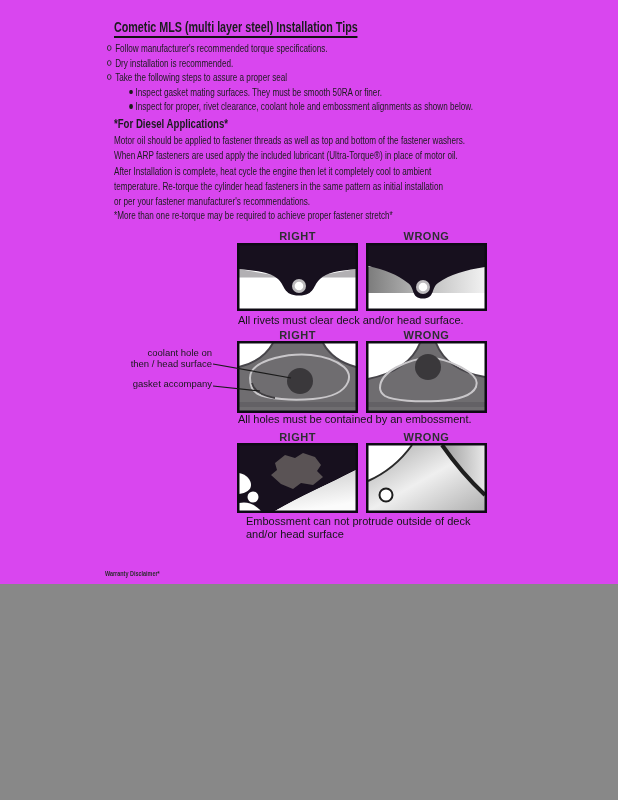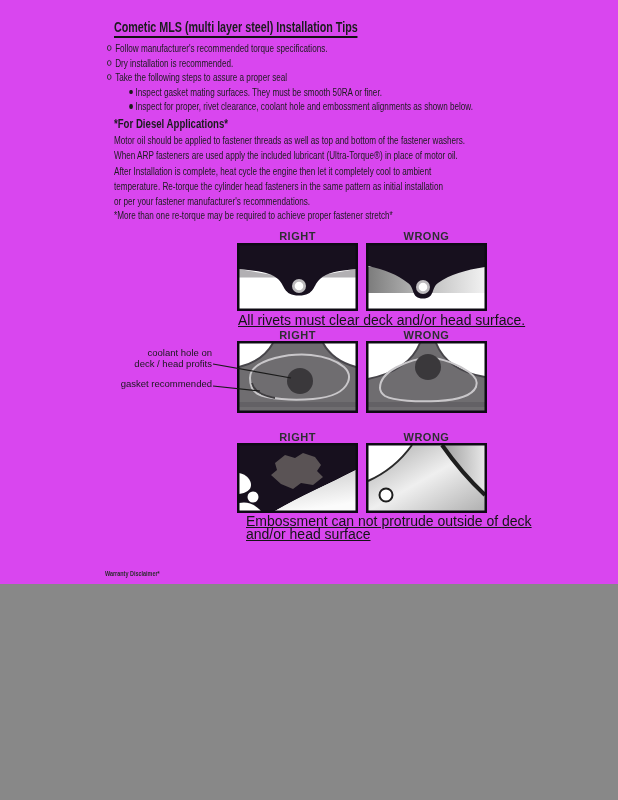"All rivets must clear deck" .caption { font-size: 14px -> 11px; text-decoration: underline -> none }
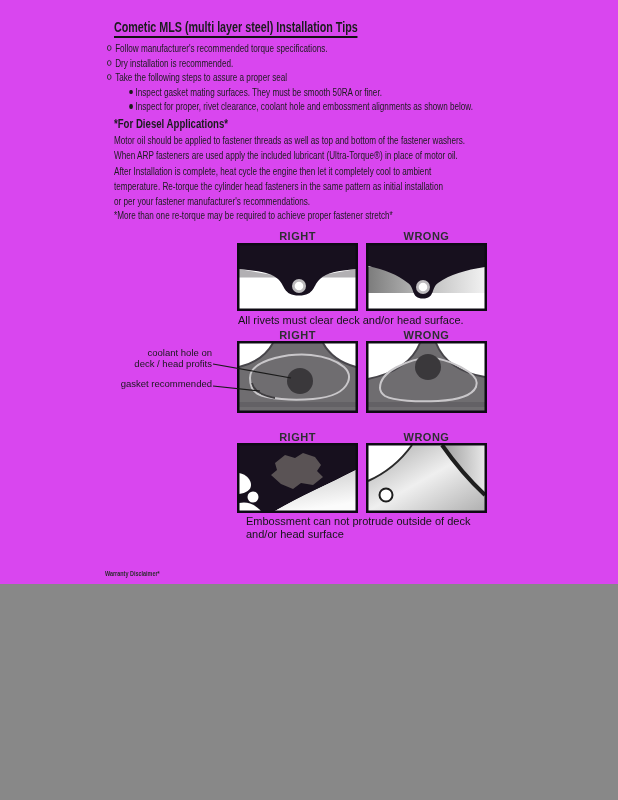"coolant hole on" div.abs { text: deck / head profits -> then / head surface }
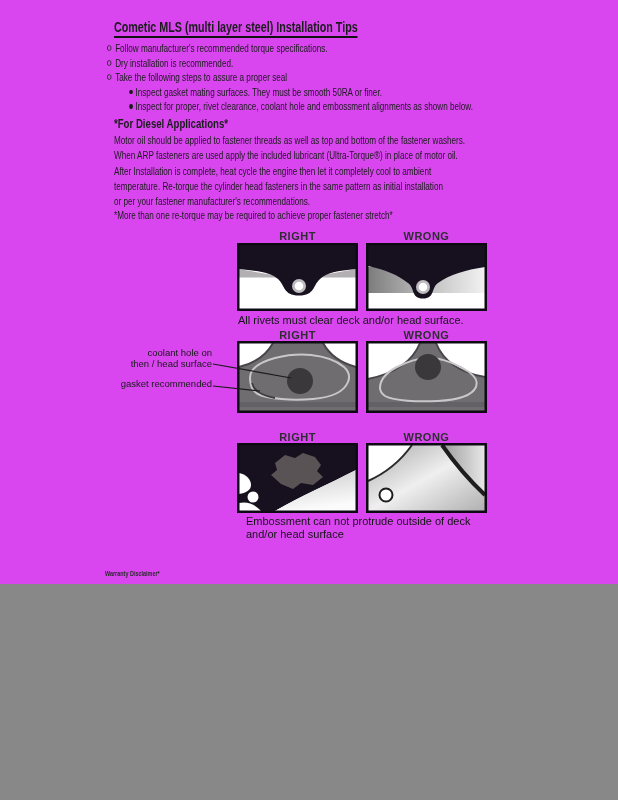"gasket recommended" div.abs { text: recommended -> accompany }
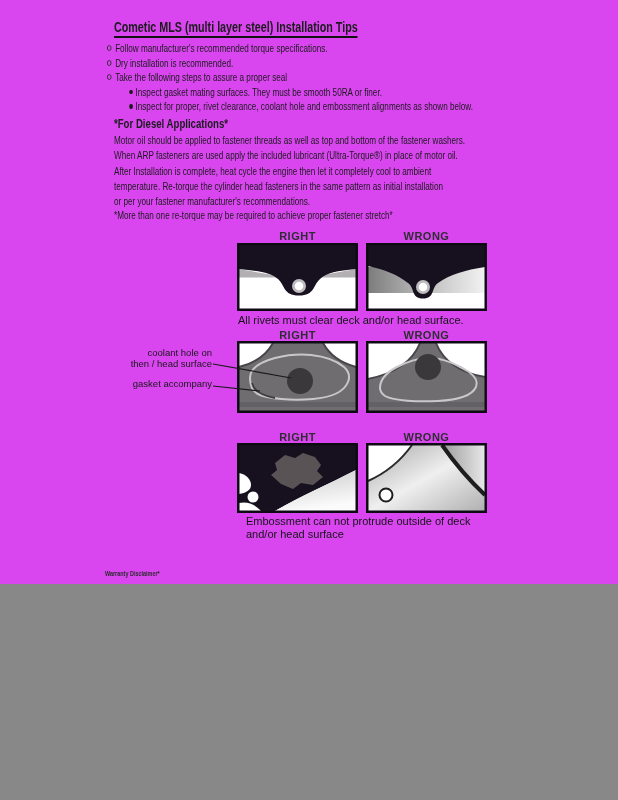"All holes must be contained" div.abs { html: none -> <div>All holes must be contained by an embossment.</div> }
